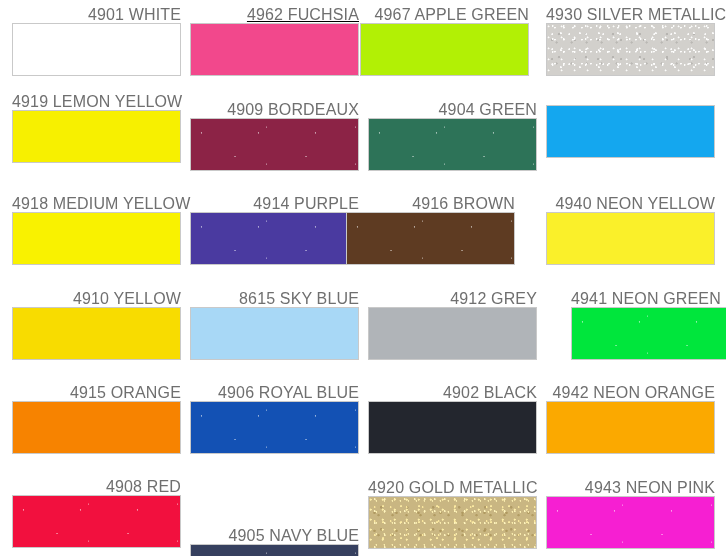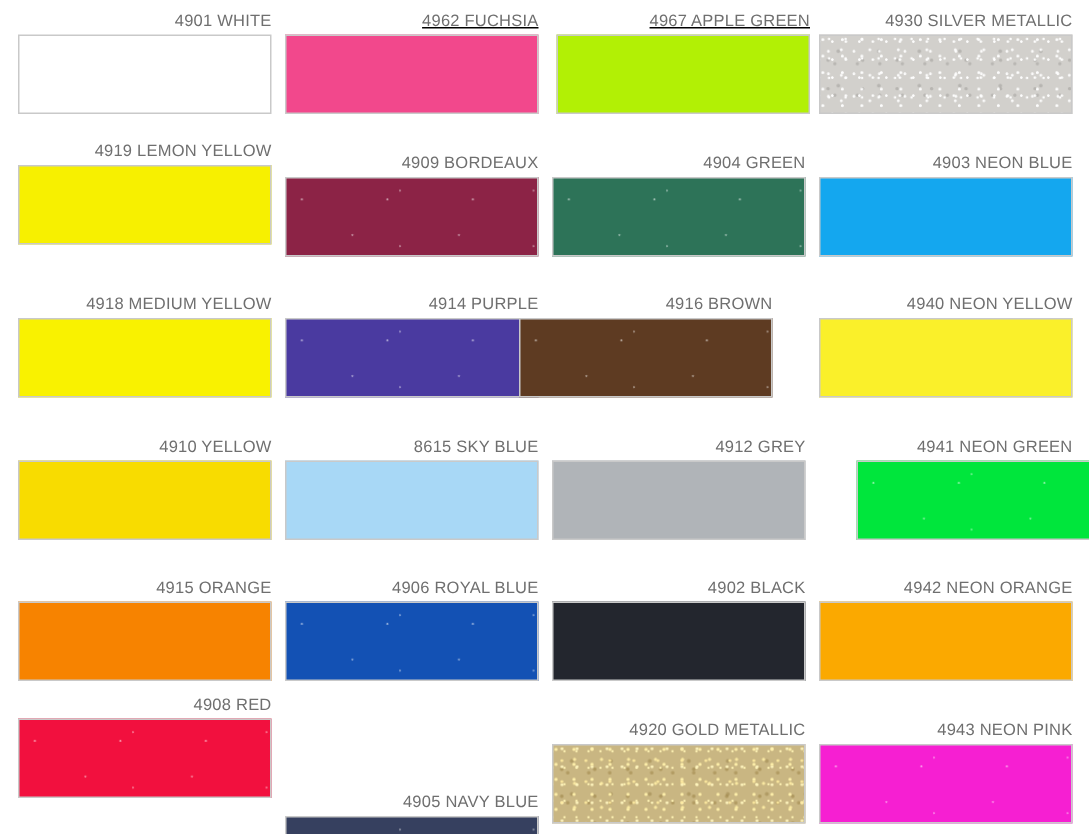"4901 WHITE" .swatch-label { font-size: 11px -> 16px }
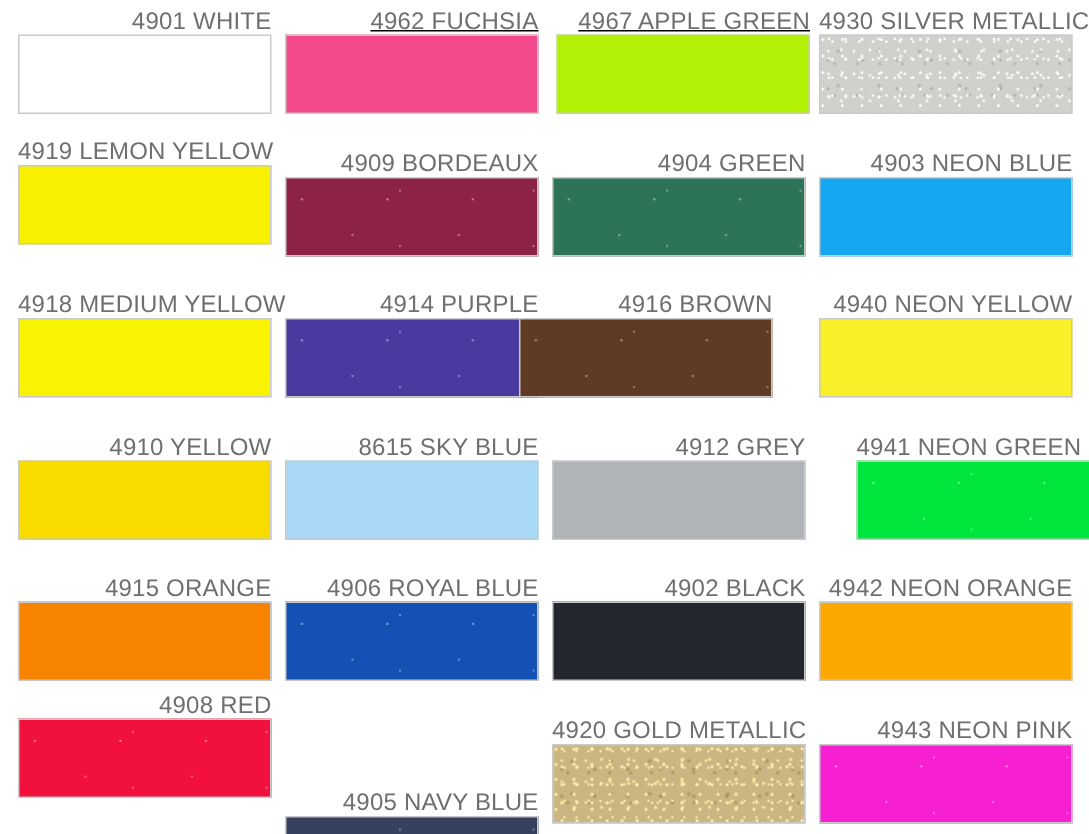"4967 APPLE GREEN" div.swatch-cell { left: 371px -> 360px; text-decoration: underline -> none }
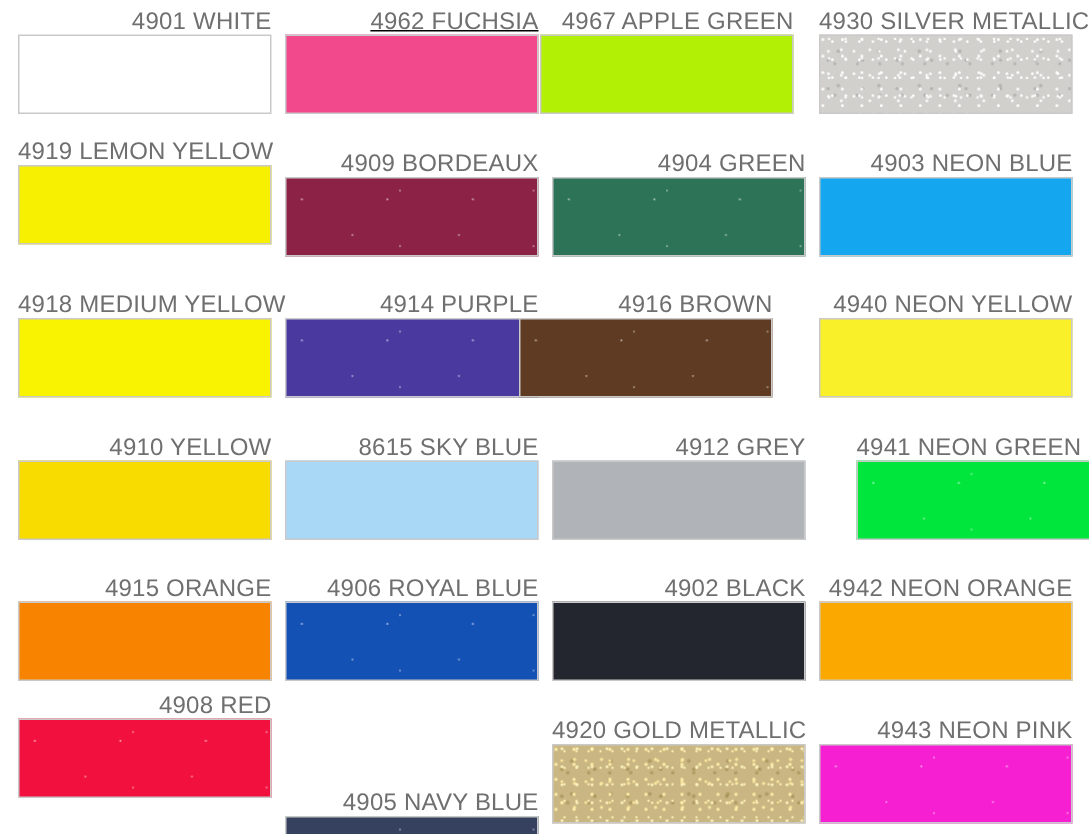"4903 NEON BLUE" span.swatch-label { html: <span>4903 NEON BLUE</span> -> none }
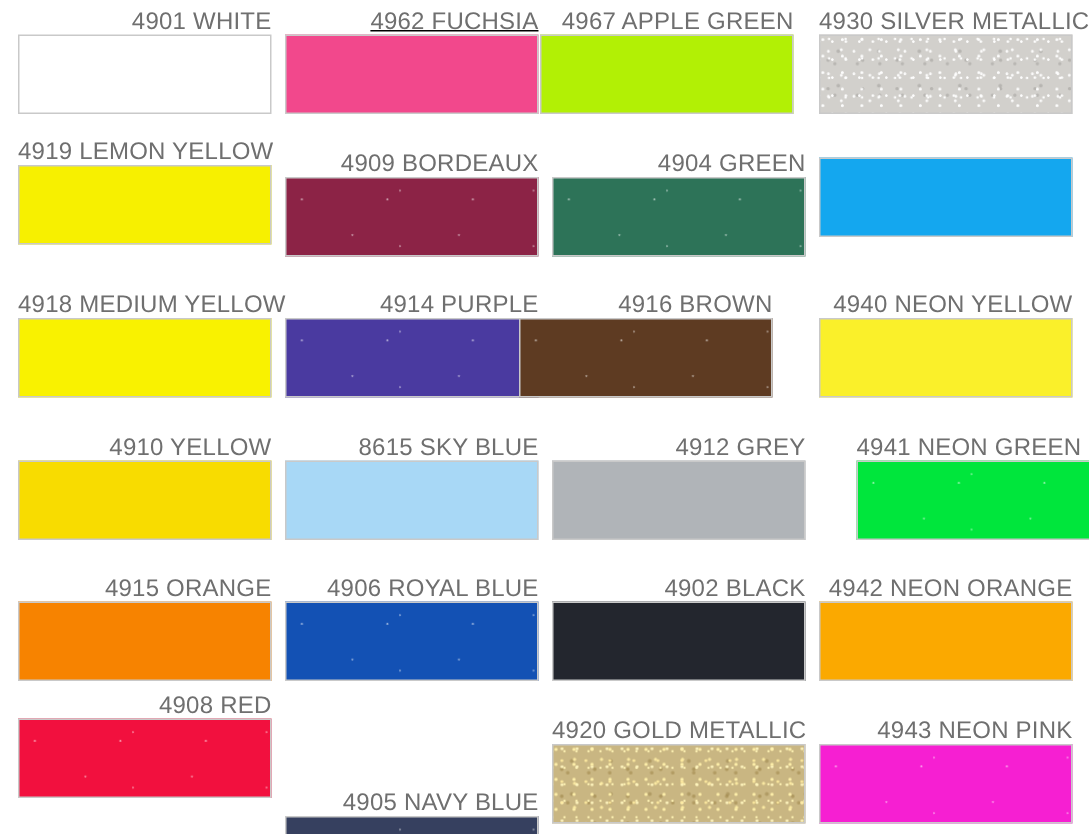"4908 RED" div.swatch-cell { top: 464px -> 480px }
